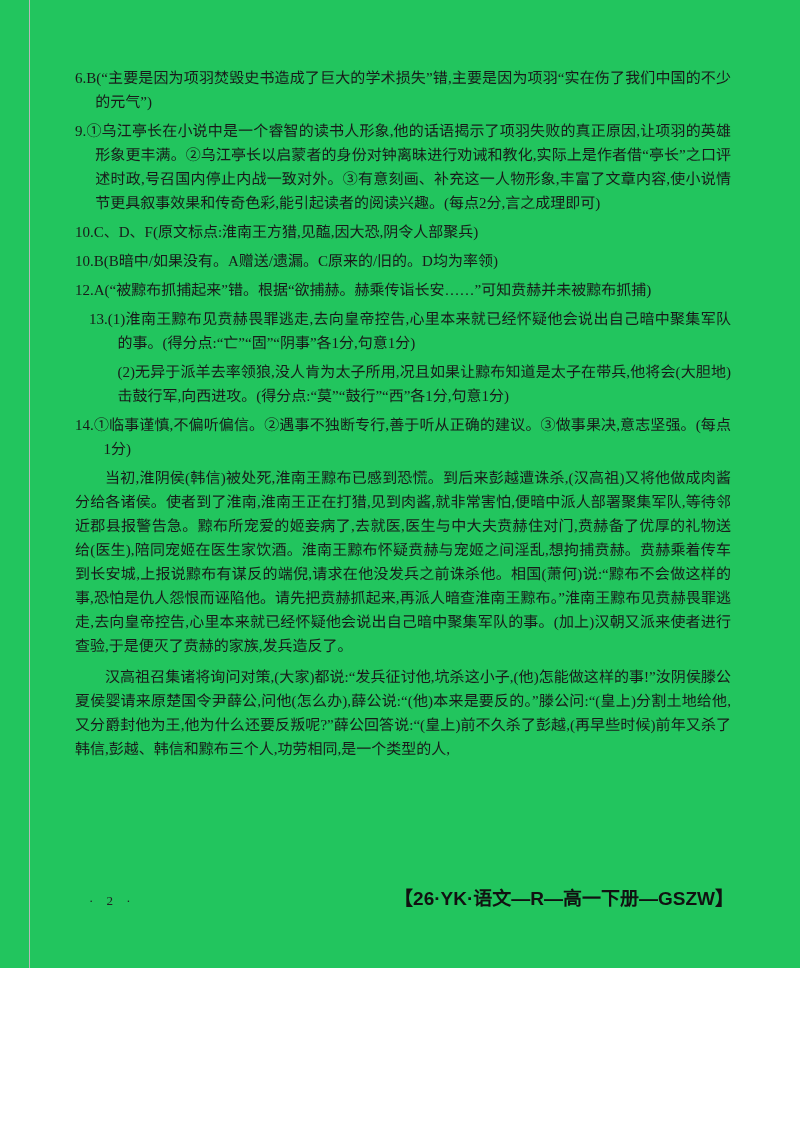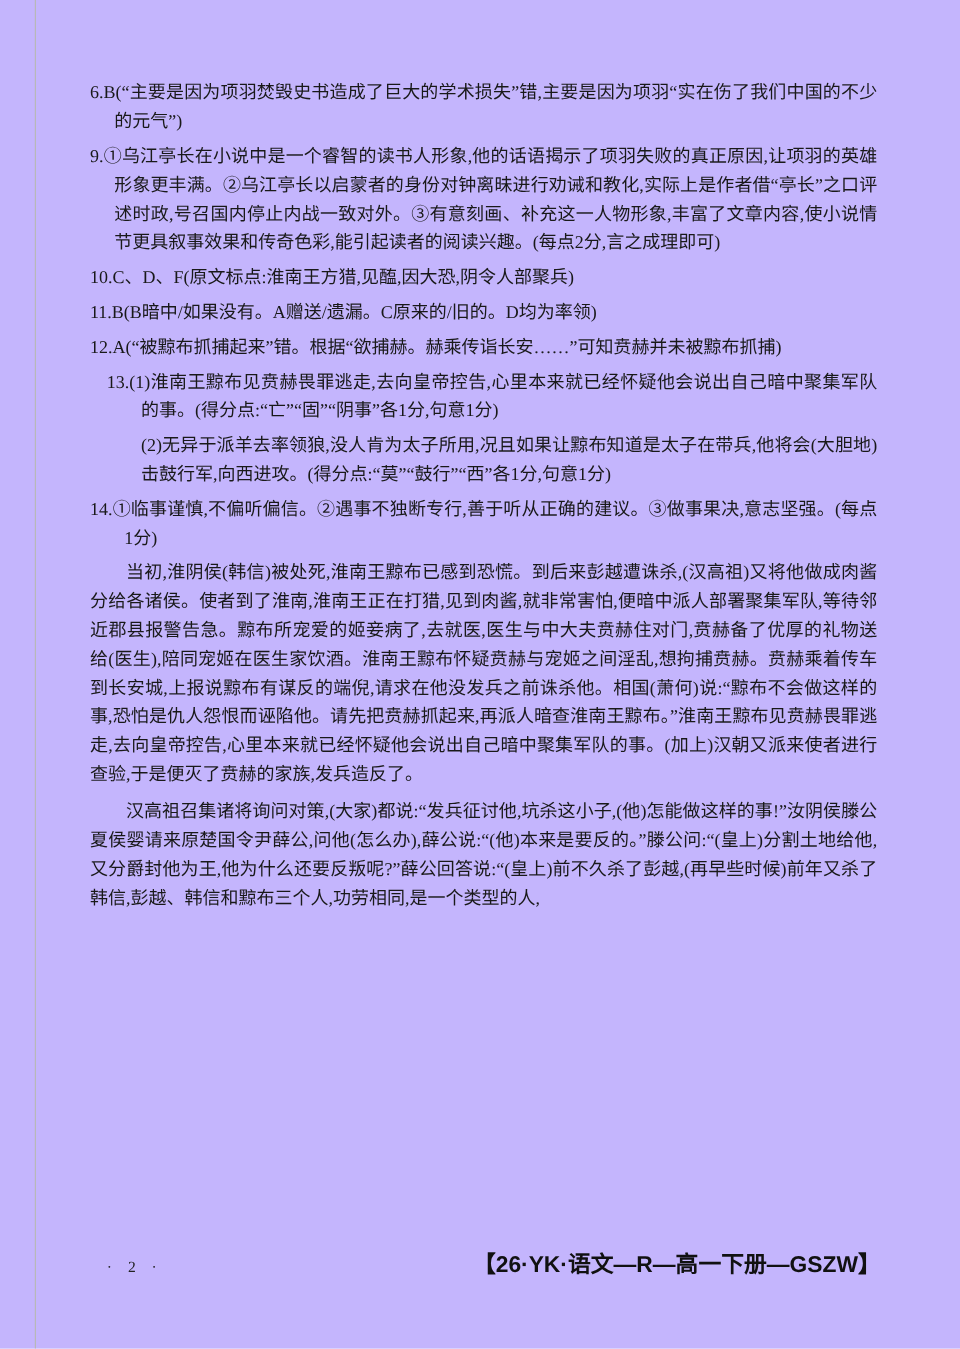"6.B(“主要是因为项羽焚毁史书造成了巨大的学术损失”错,主要是因为项羽“实在伤" .page { background: #c4b5fd -> #22c55e; height: 1124px -> 968px }
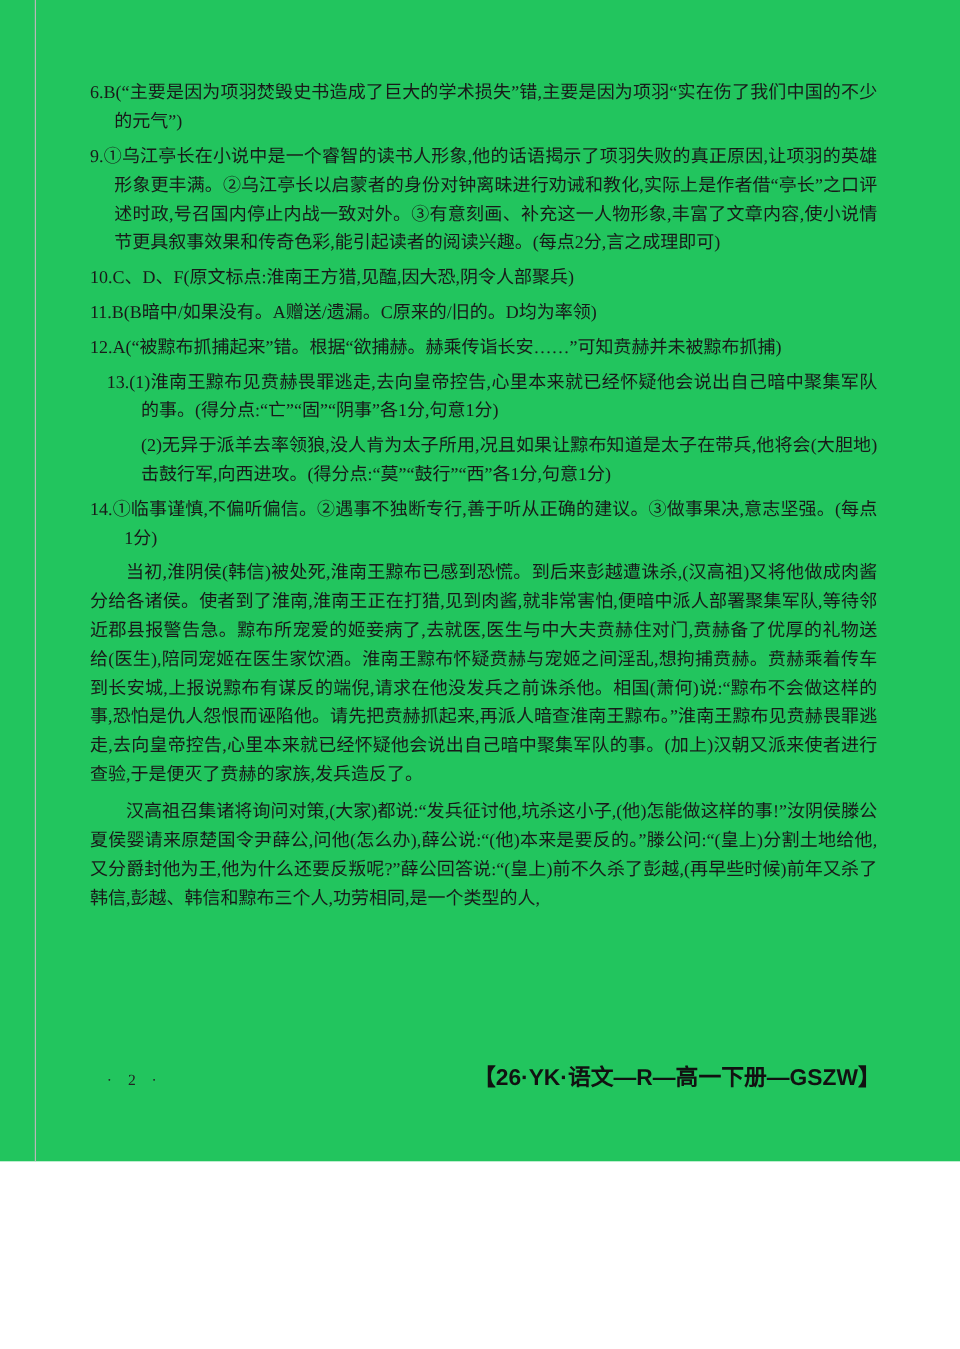"11.B(B暗中/如果没有。A赠送/遗漏。C原来的/旧的。D均为率领)" p.item { text: 11.B -> 10.B }
